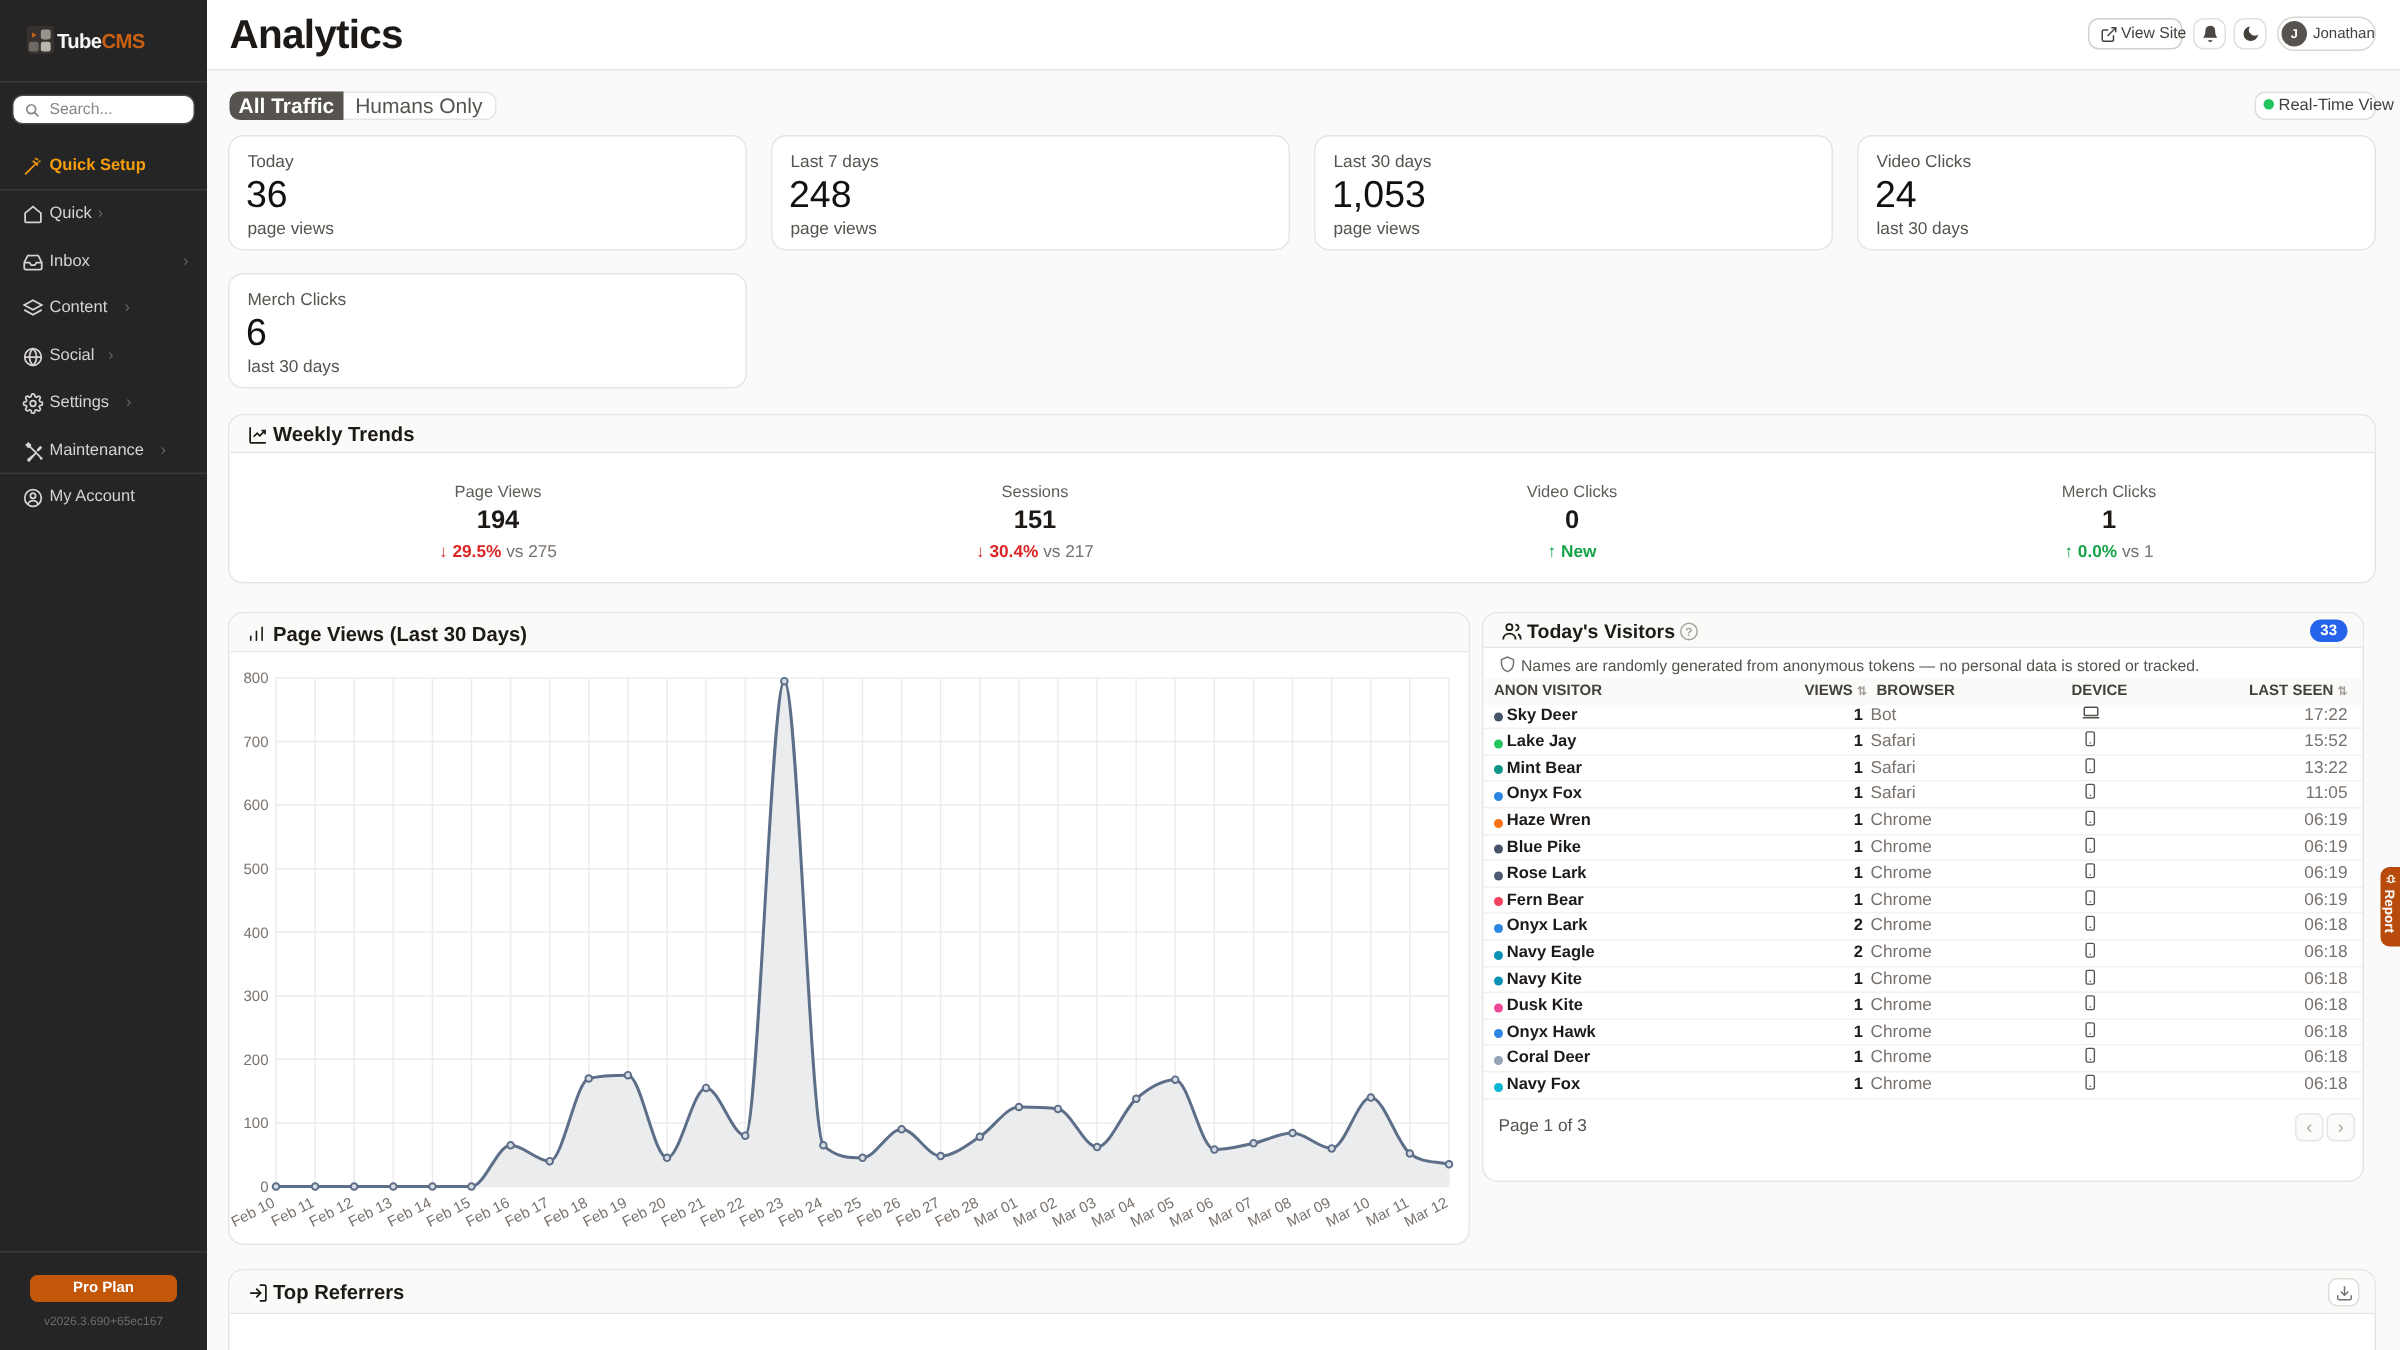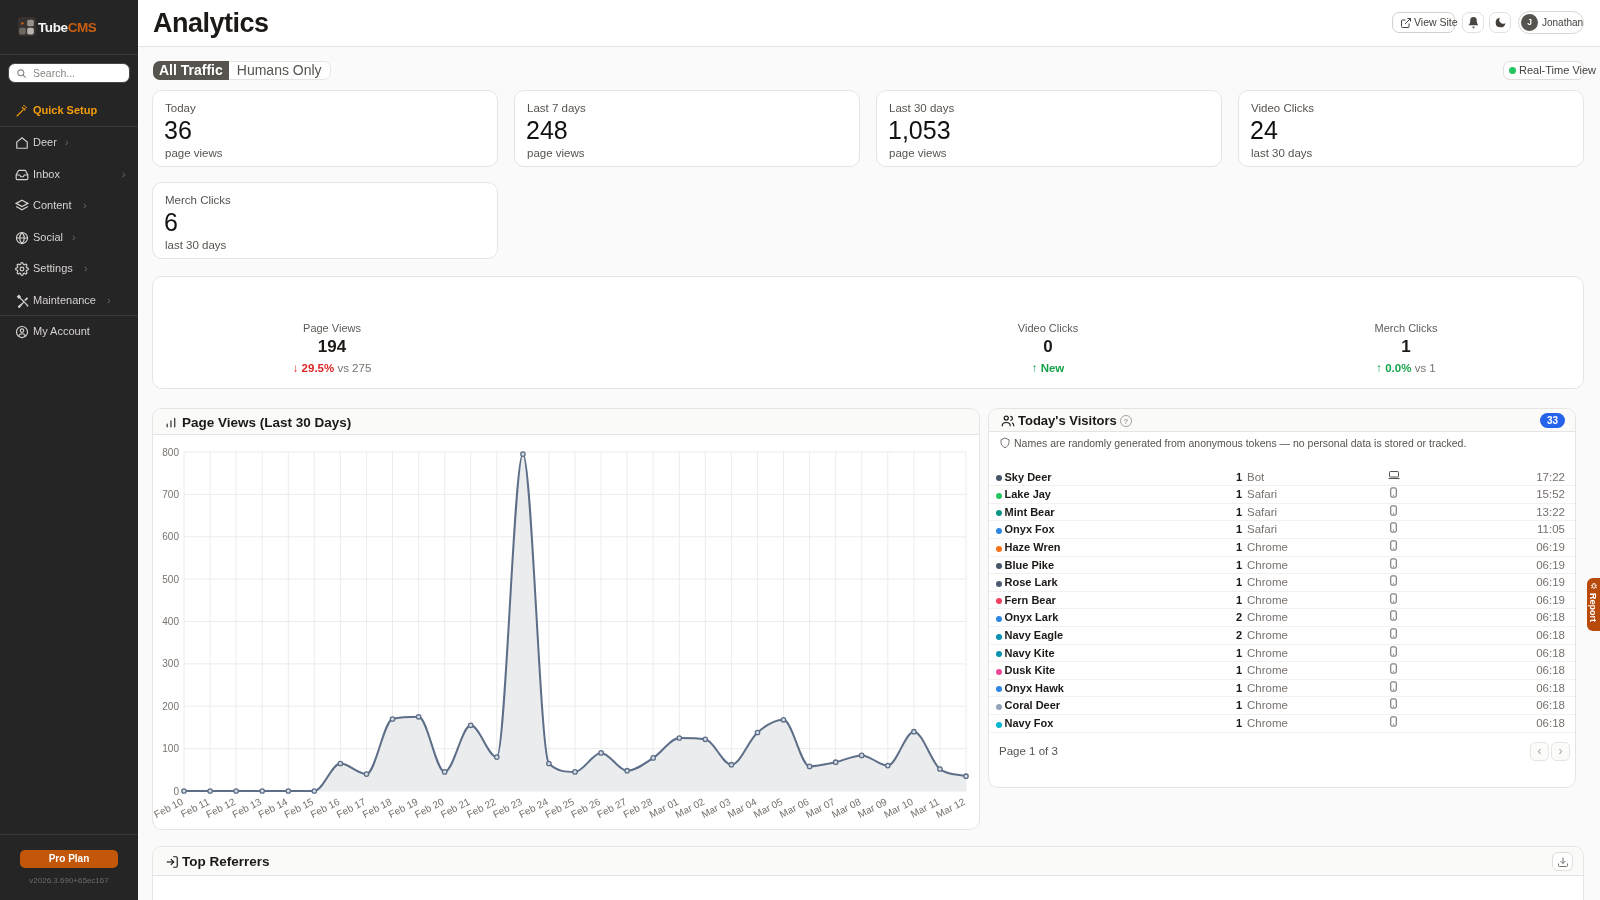"Deer" span.lbl { text: Deer -> Quick }
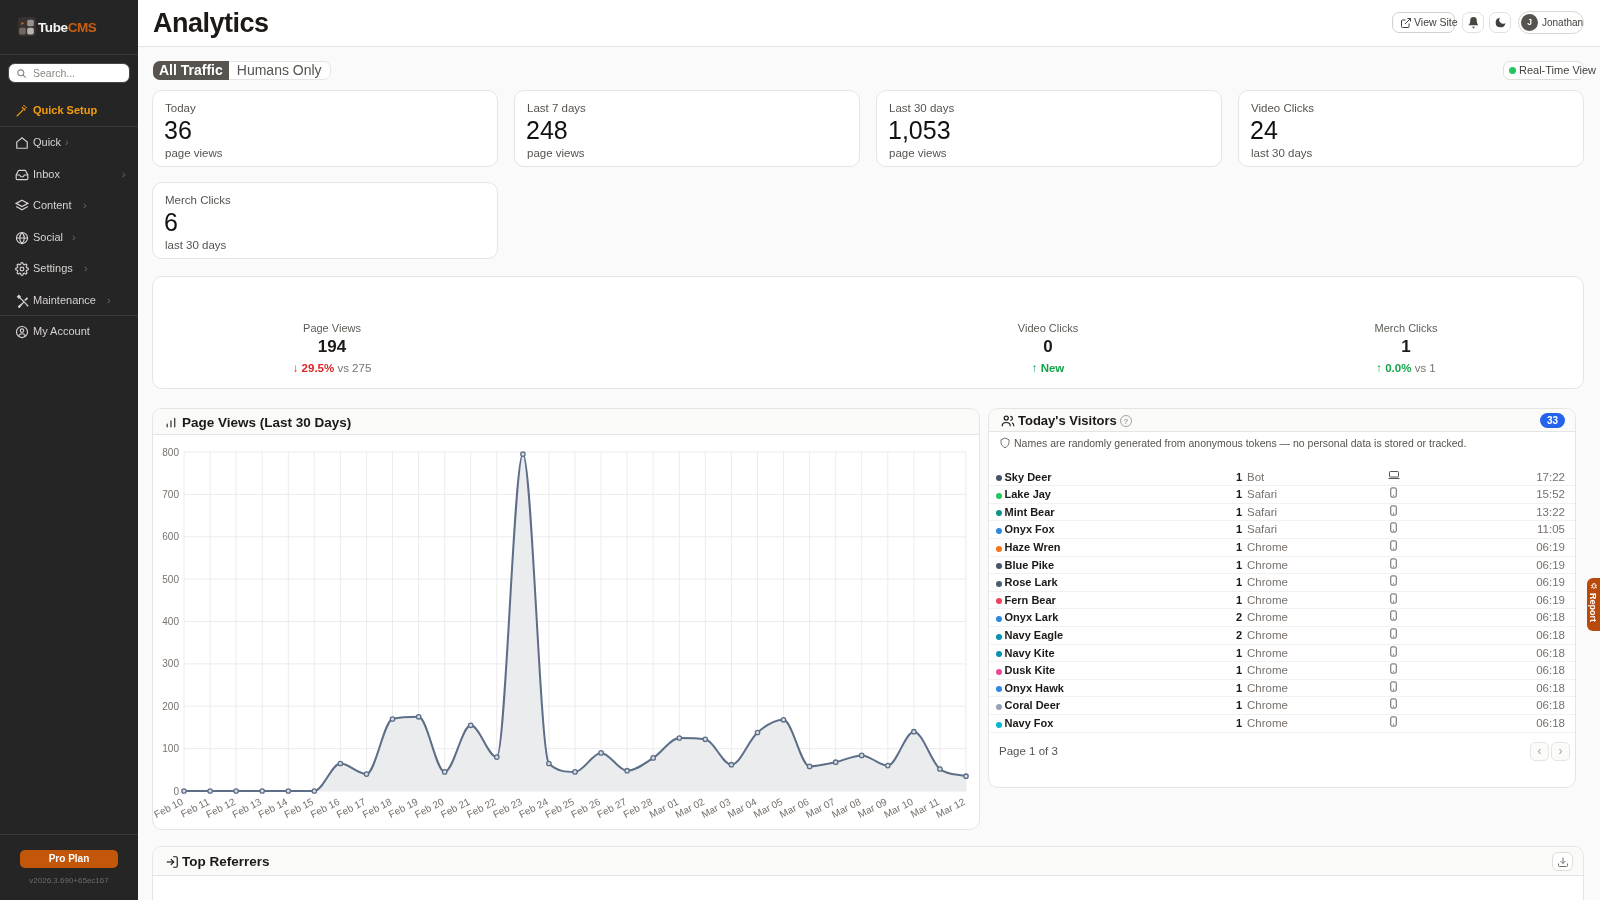"Weekly Trends" div.phead { html: none -> <div> <svg> <path></path> <path></path> <path></path> </svg> <span>Weekly Trends</span> </div> }
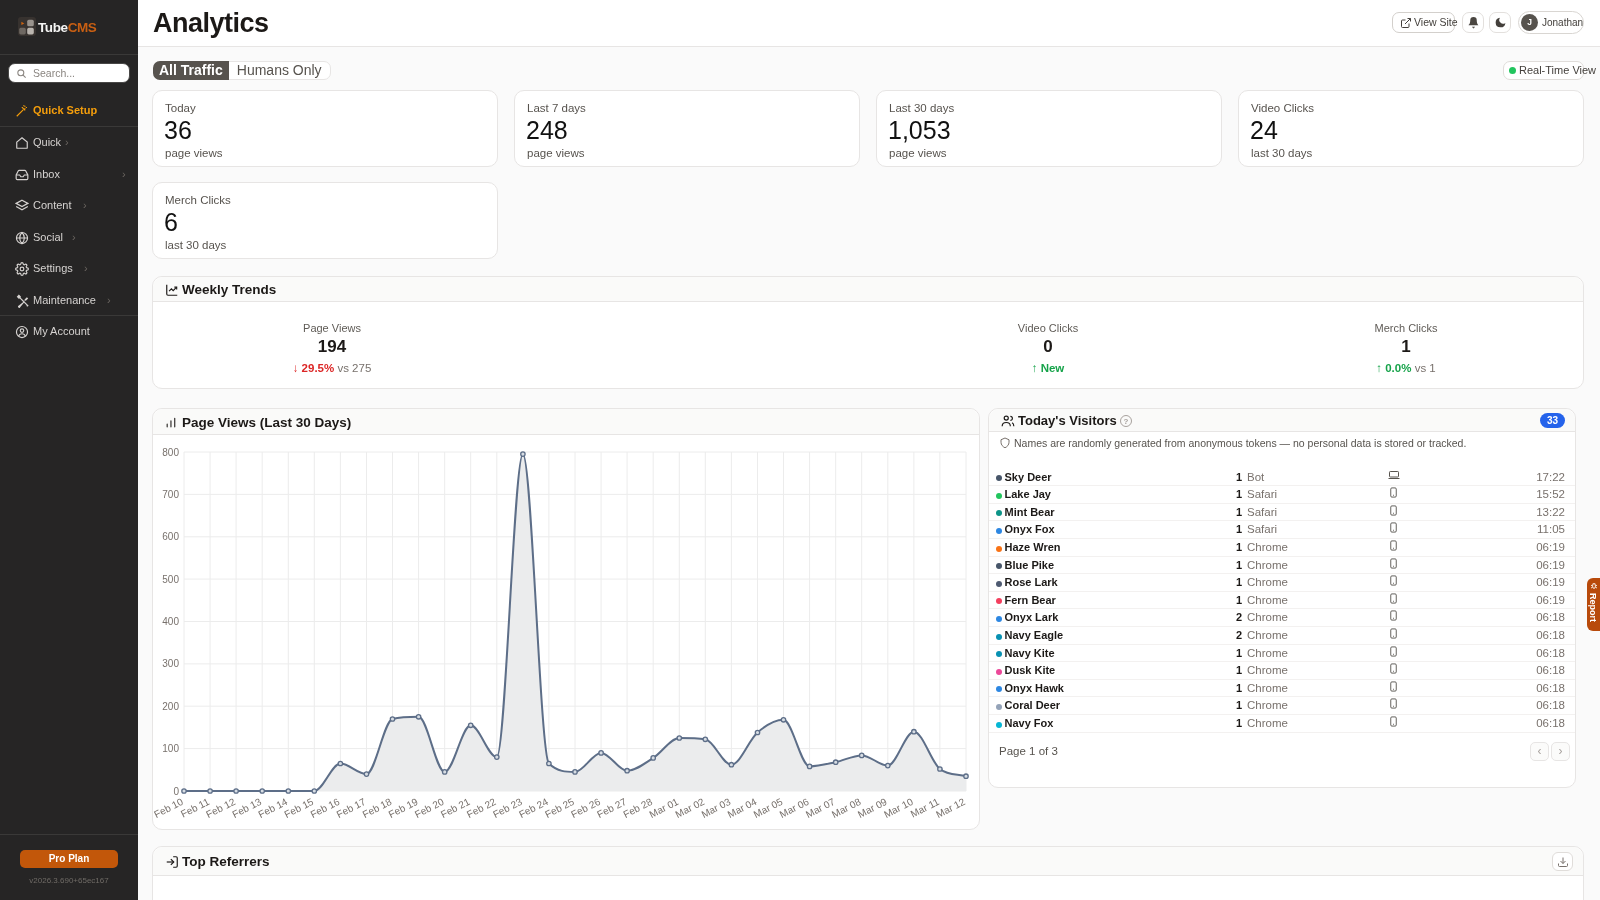"Sessions" div.wtcol { html: none -> <div> <div>Sessions</div> <div>151</div> <div><span>↓ 30.4%</span> vs 217</div> </div> }
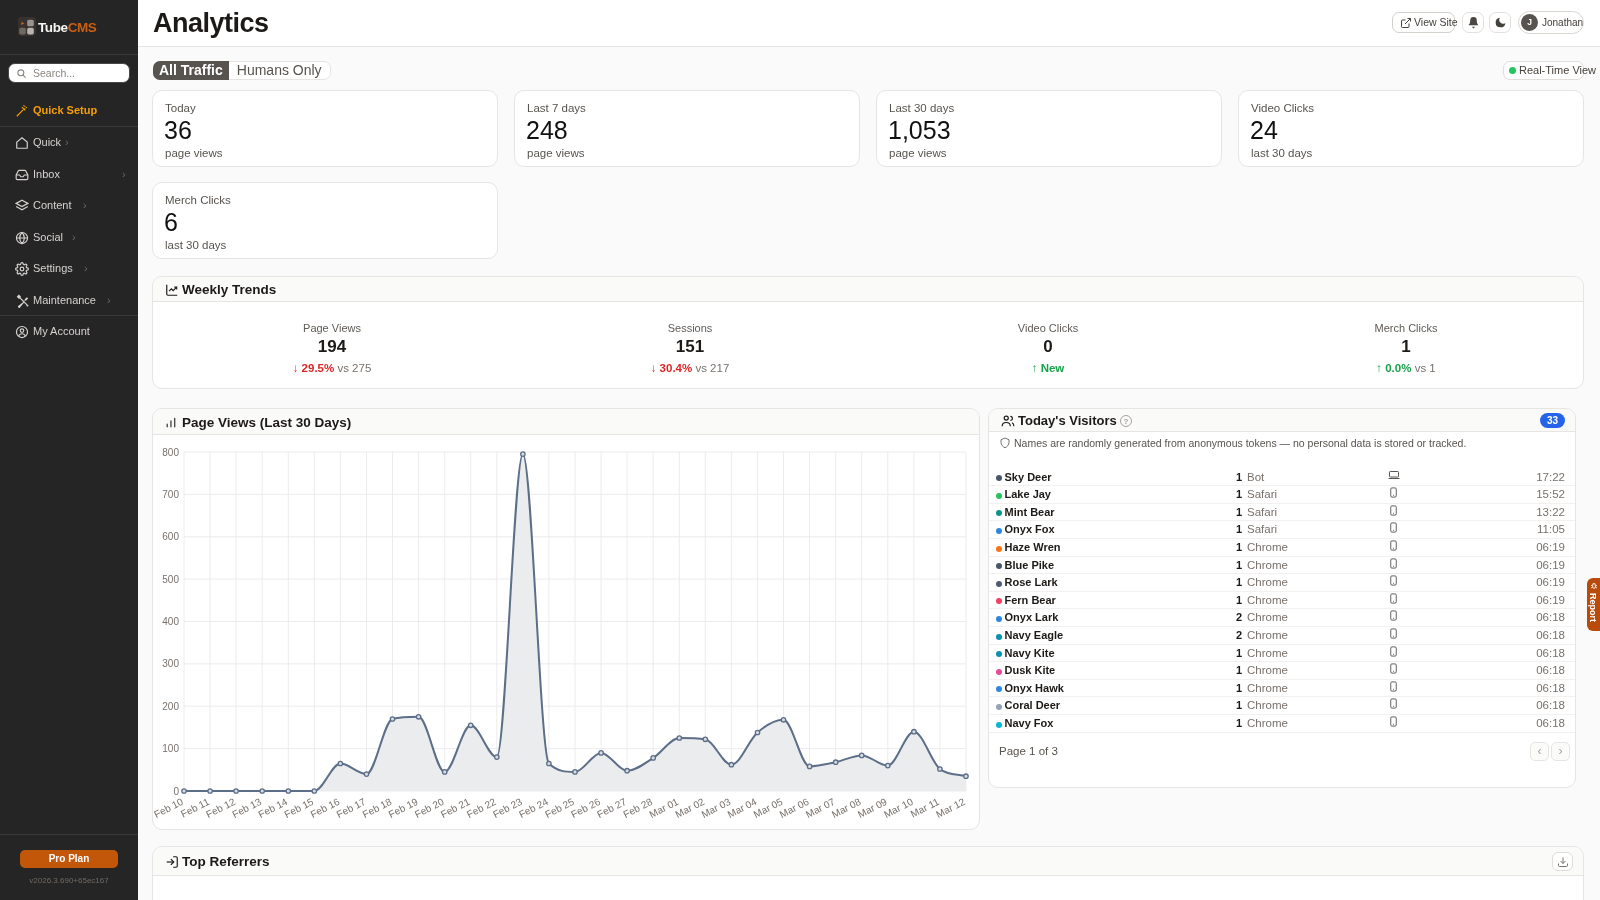"ANON VISITOR" div { html: none -> <div> <span>ANON VISITOR</span> <span>VIEWS <span>⇅</span></span> <span>BROWSER</span> <span>DEVICE</span> <span>LAST SEEN <span>⇅</span></span> </div> }
